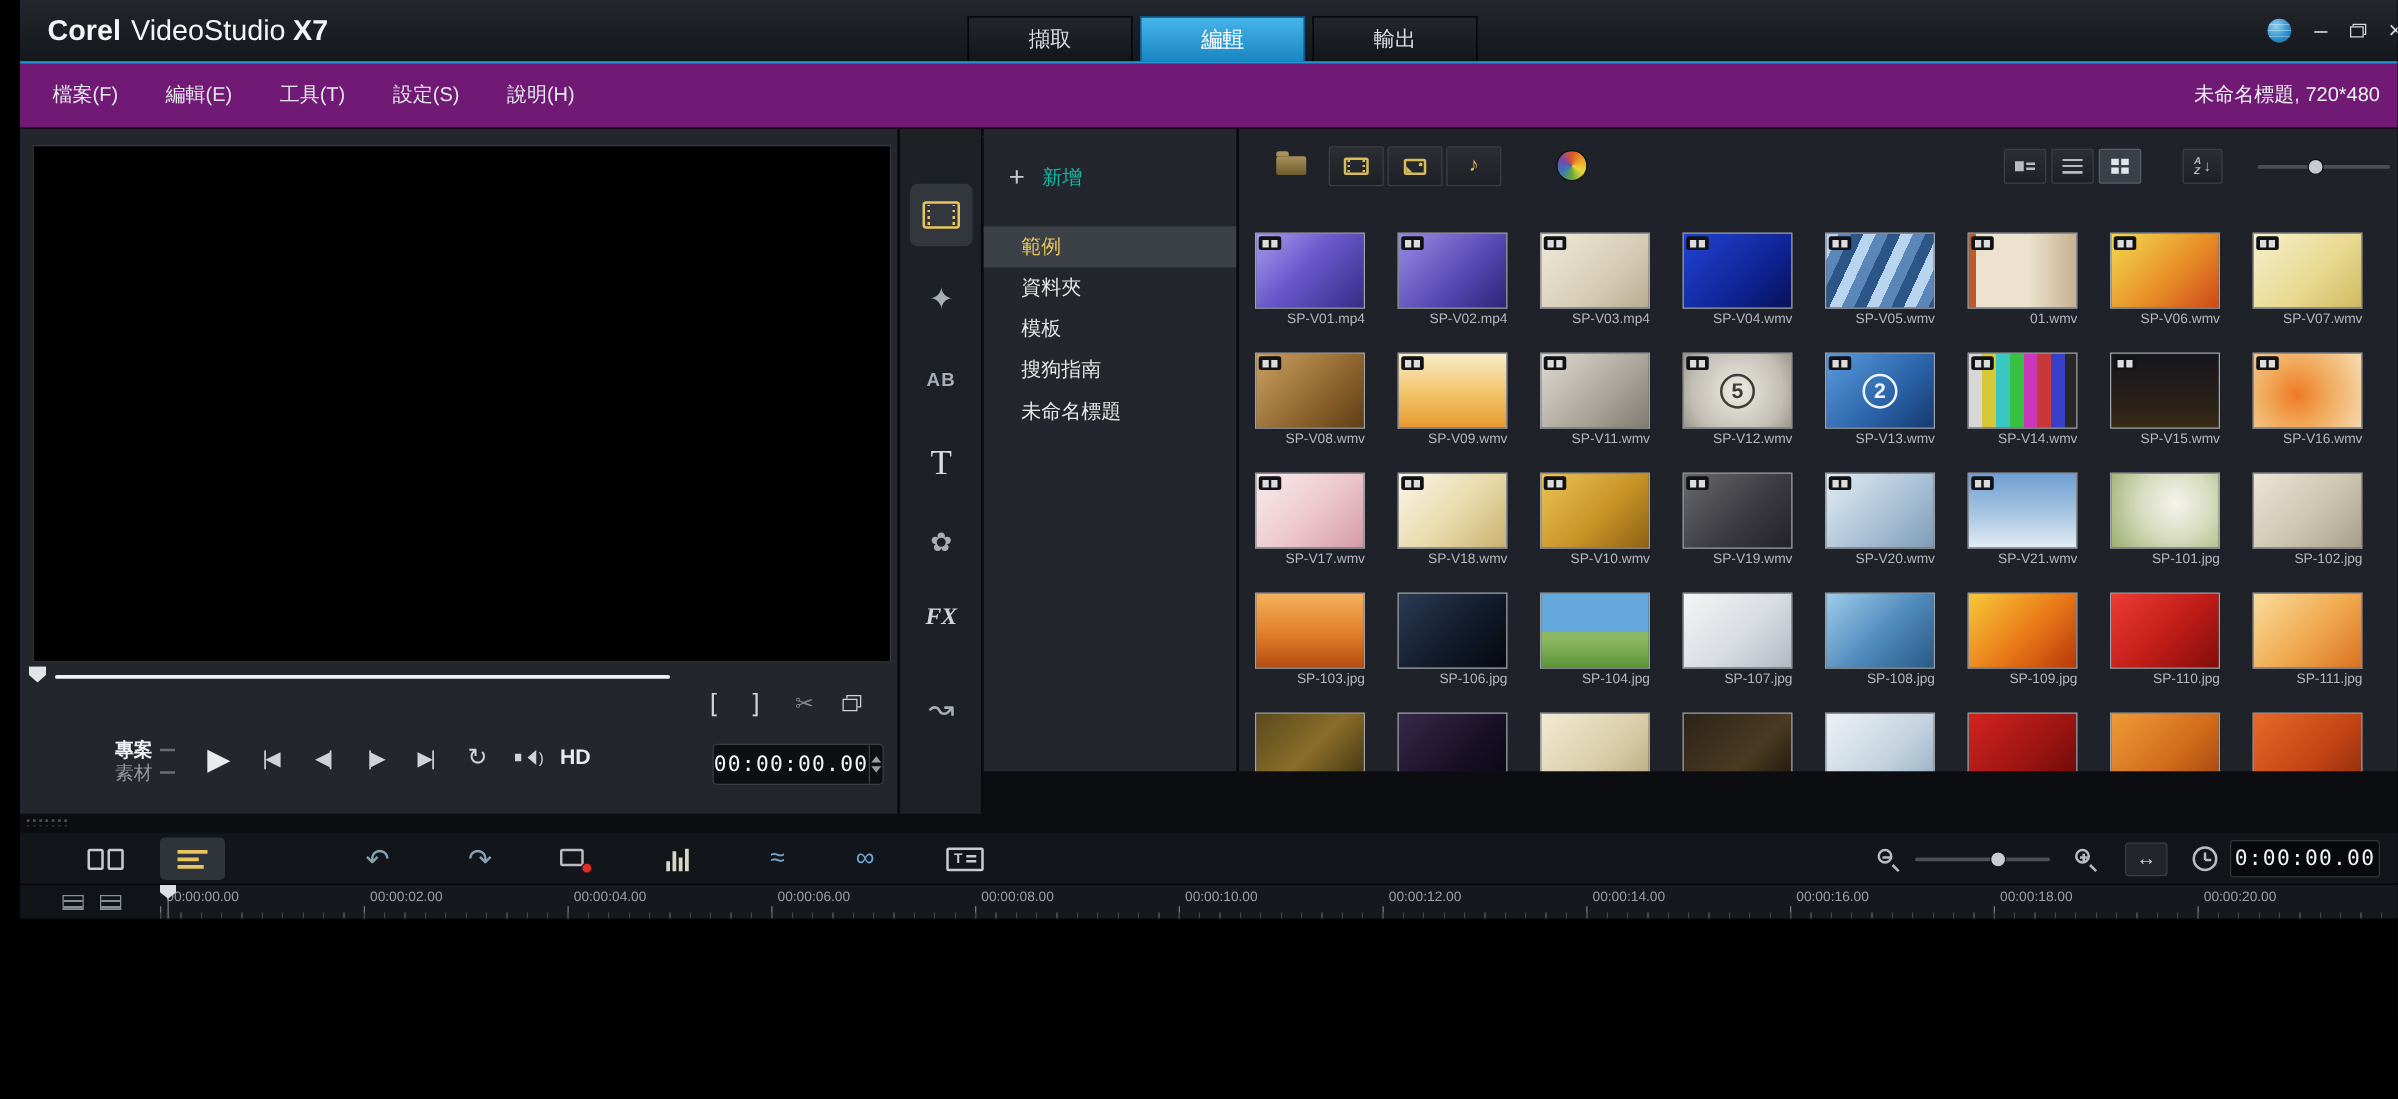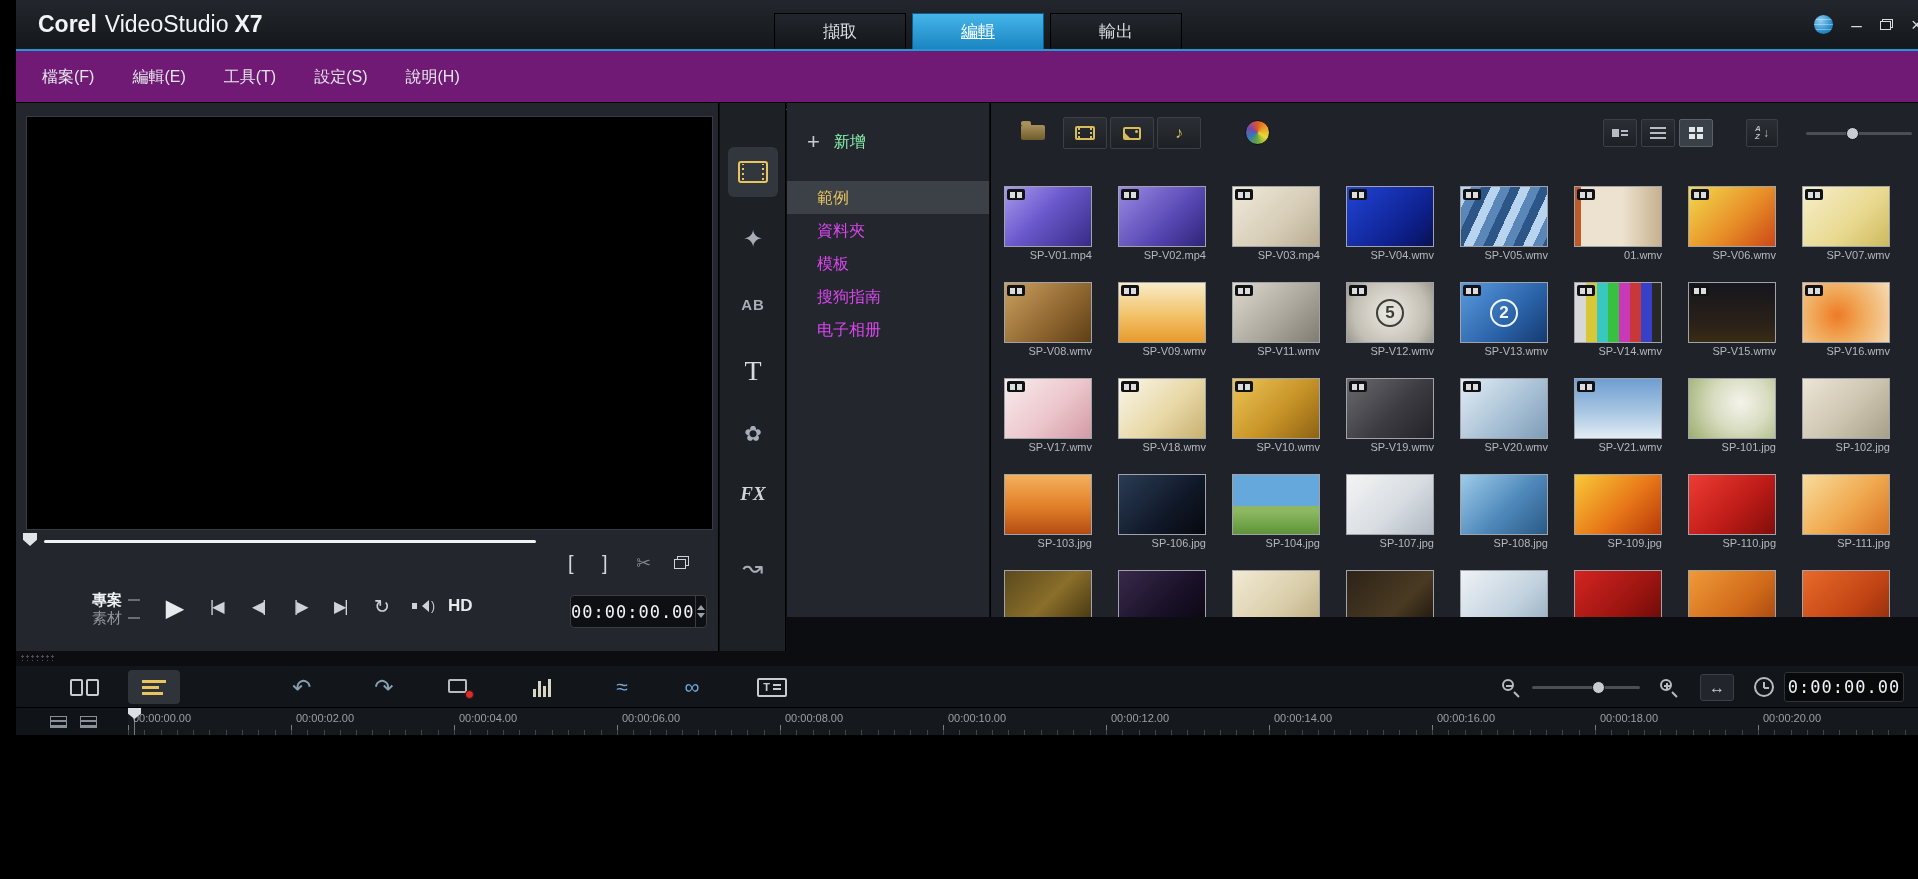"未命名標題, 720*480" span.proj-title { html: none -> <span>未命名標題, 720*480</span> }
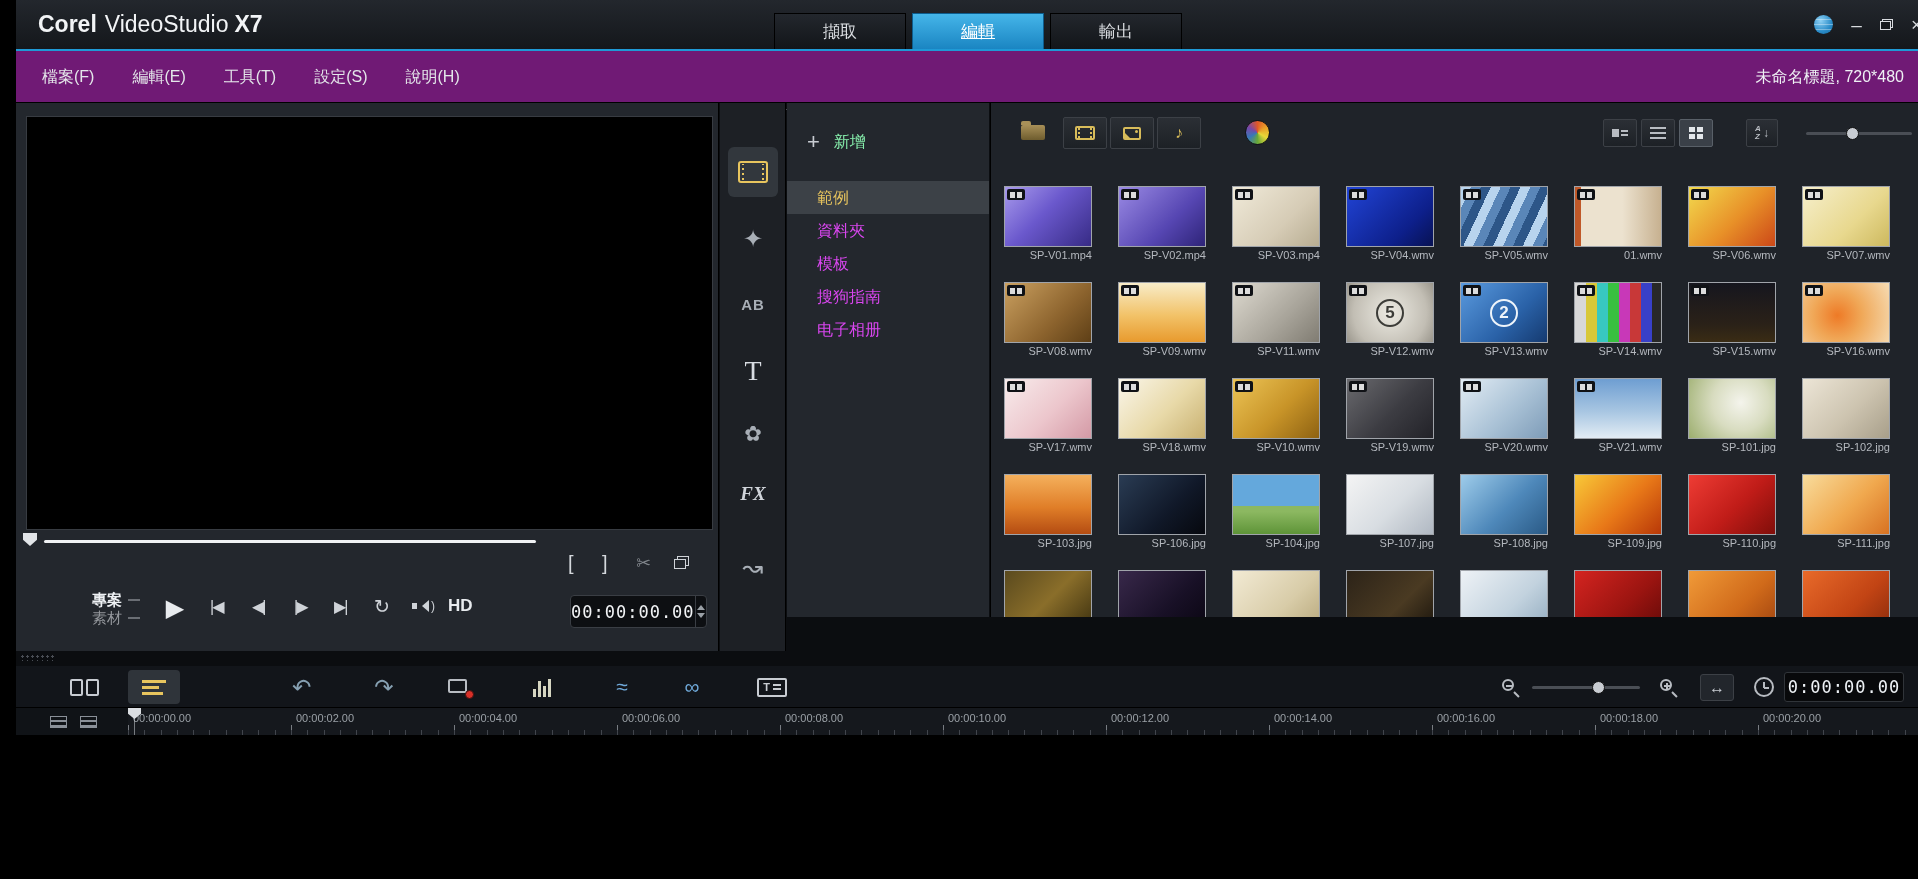"新增" .add-label { color: #86efac -> #14b8a6 }
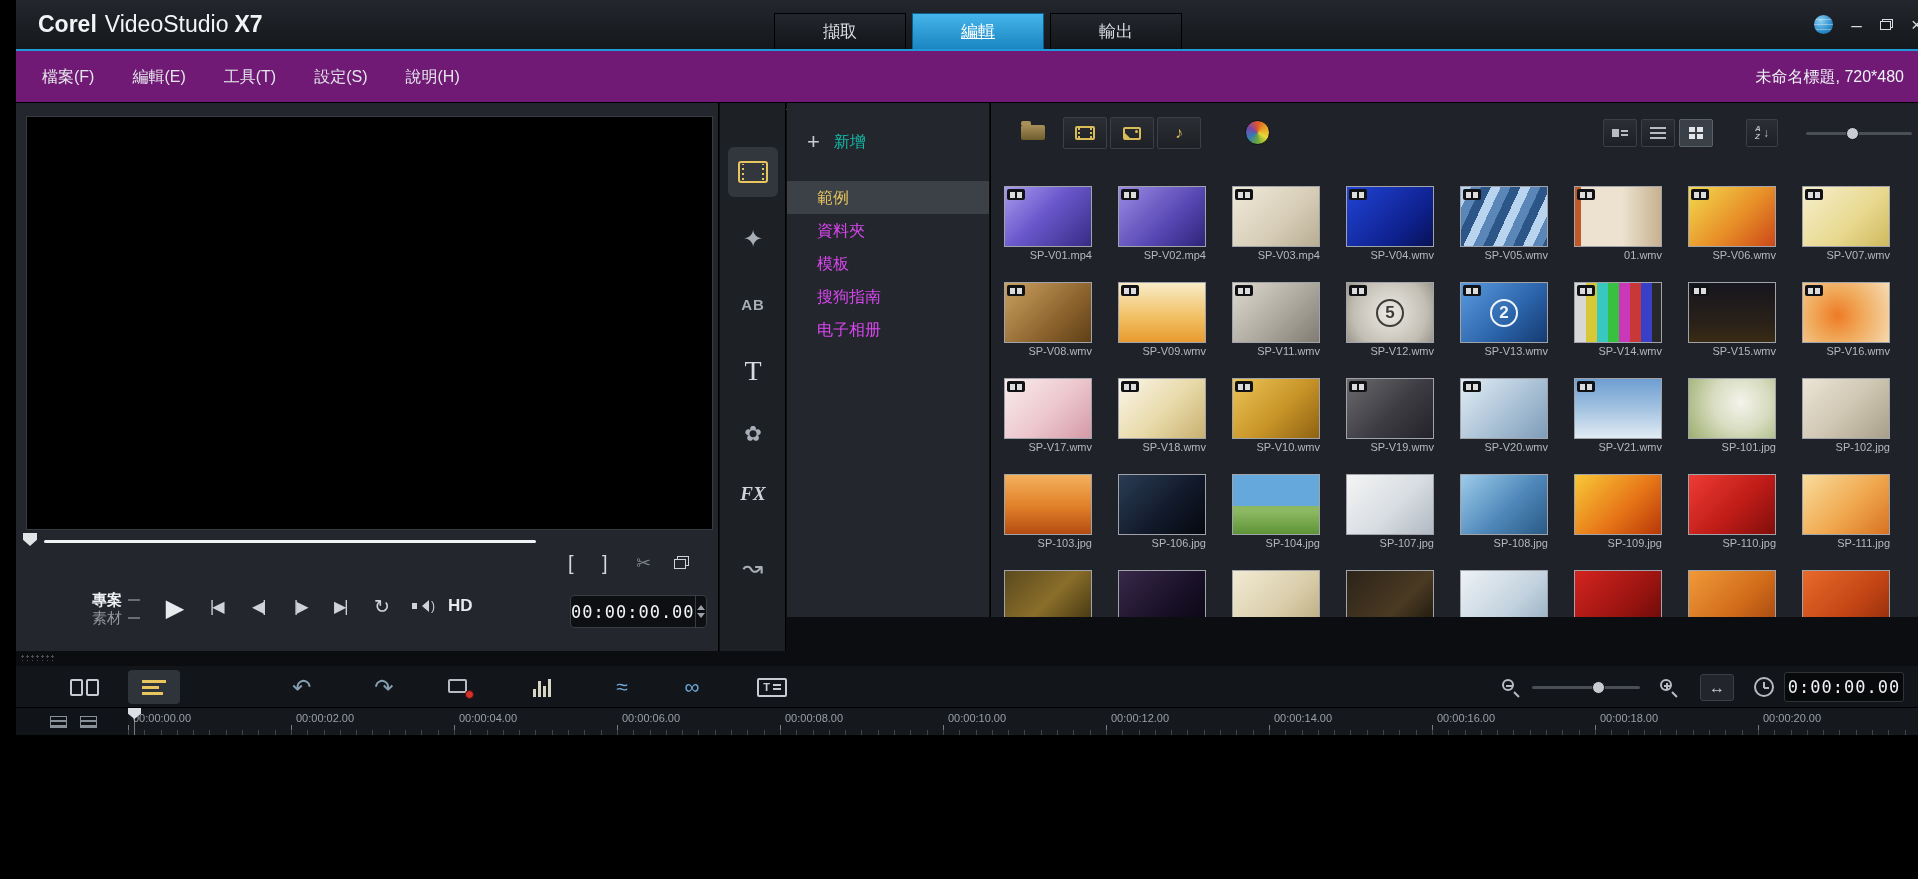"資料夾" .nav-item { color: #d946ef -> #e5e5e5 }
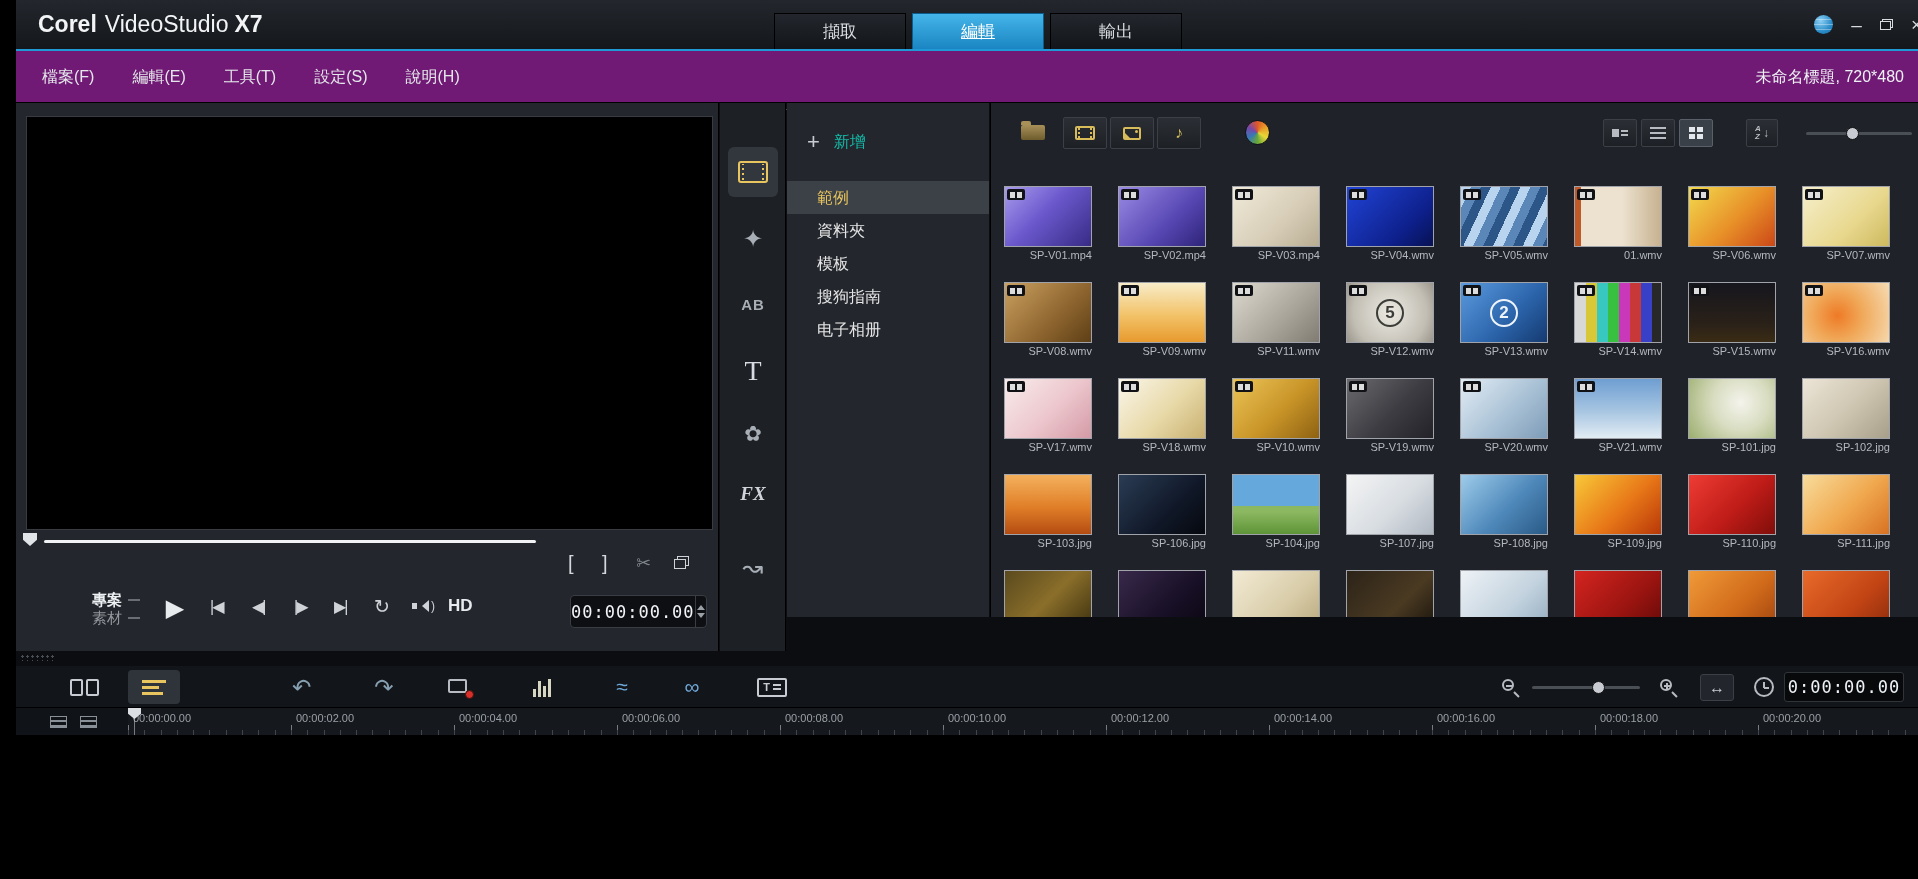"电子相册" span { text: 电子相册 -> 未命名標題 }
